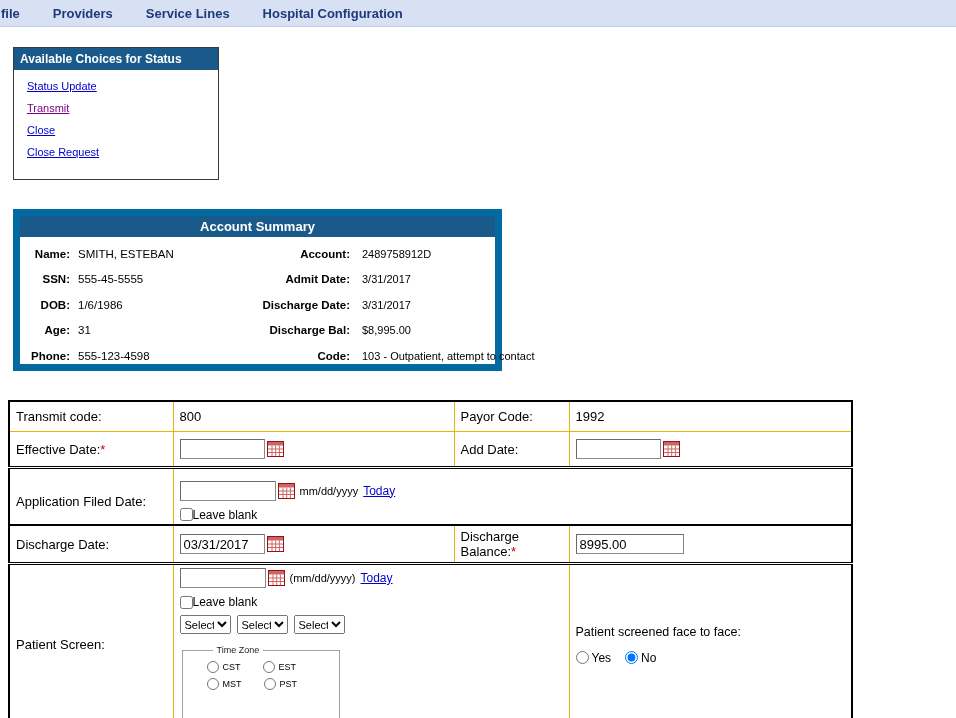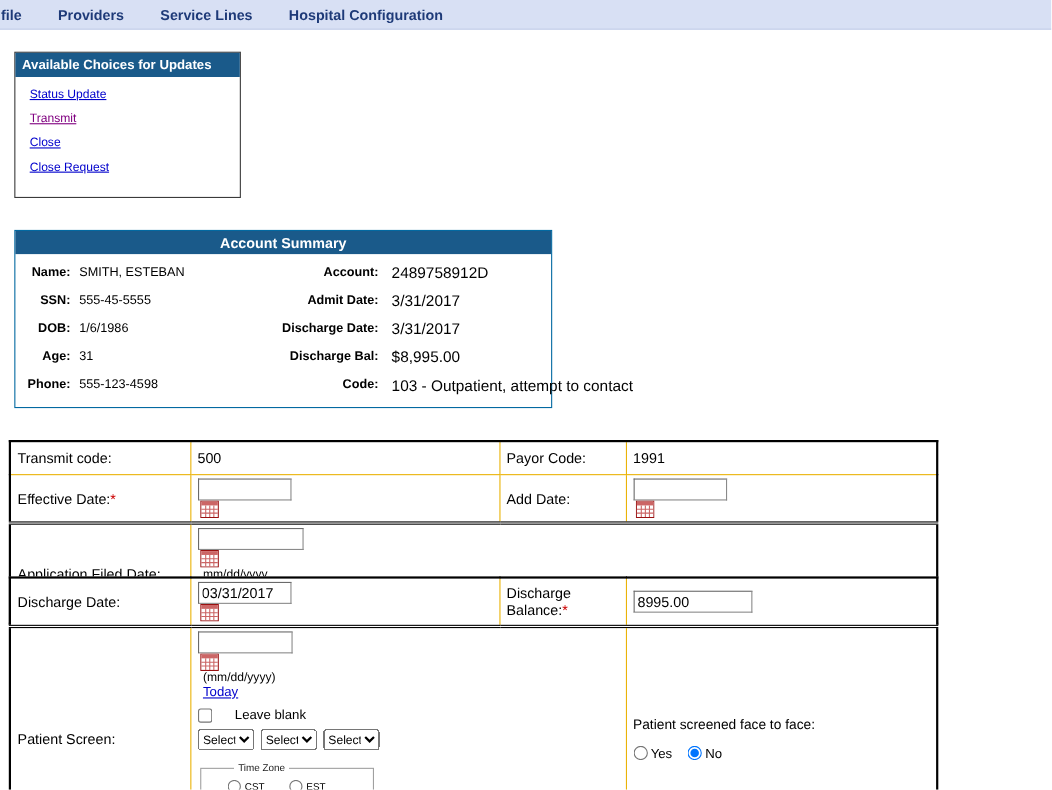"Available Choices for Updates" div.panel-hdr { text: Updates -> Status }
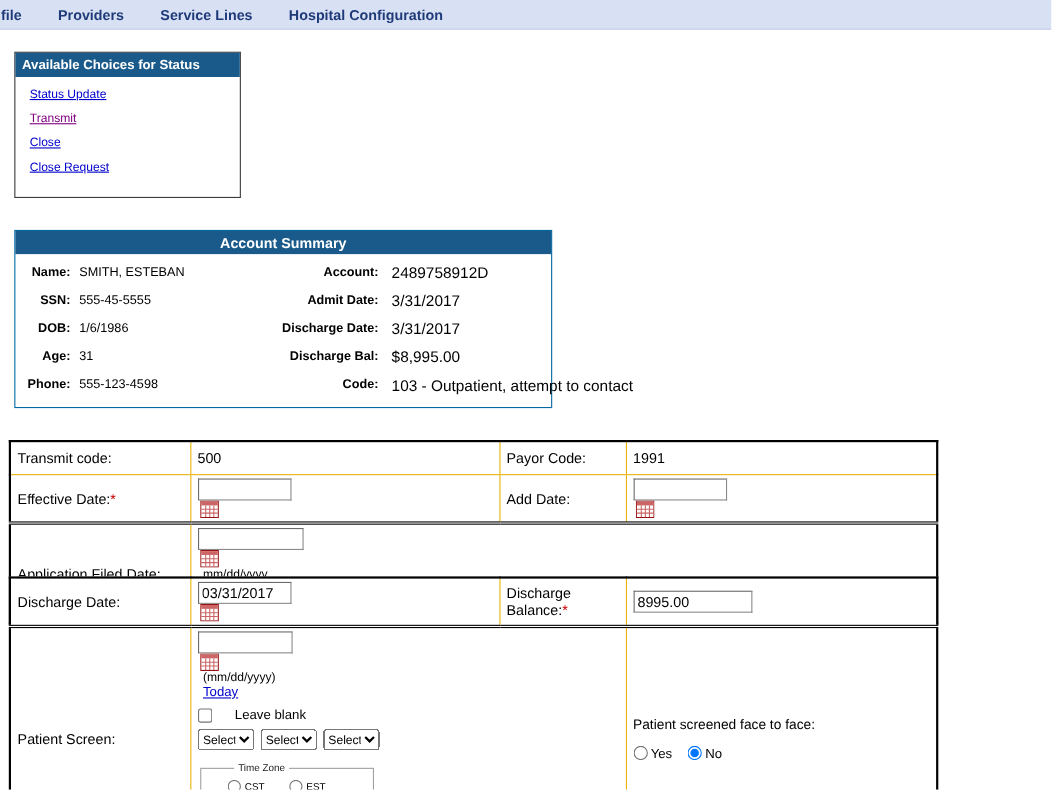"Account Summary" .summary { border: 1px solid #0369a1 -> 7px solid #0369a1 }
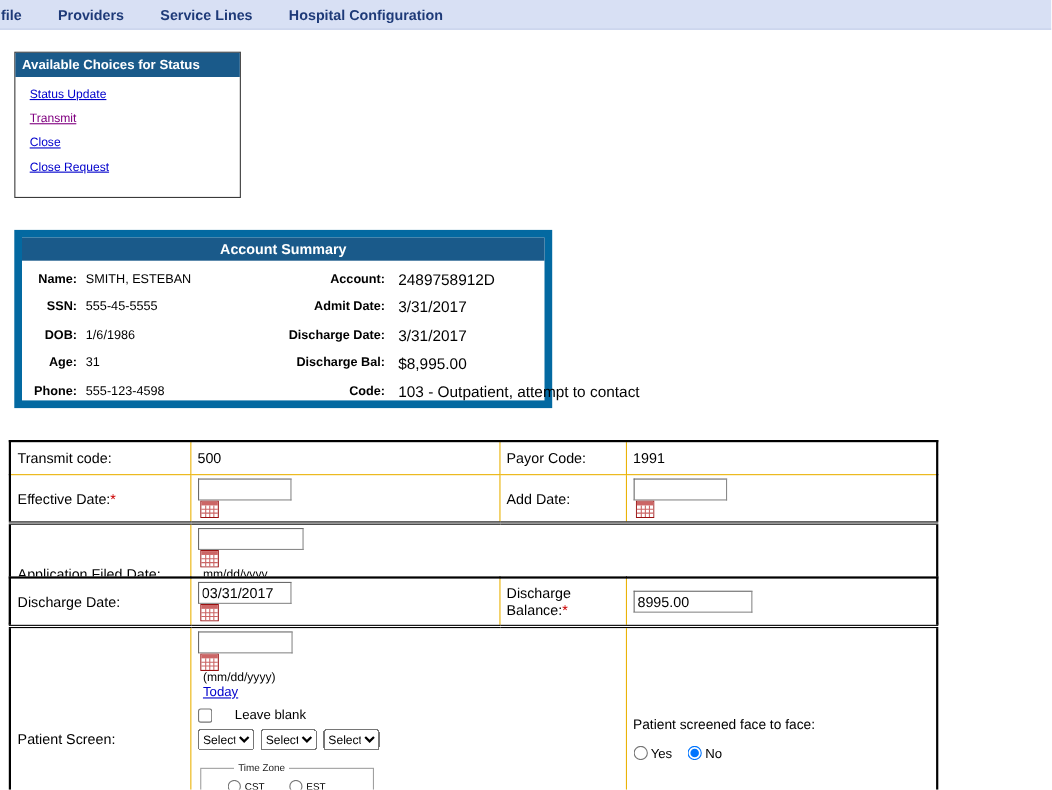"2489758912D" .sv.c4 { font-size: 14px -> 11px }
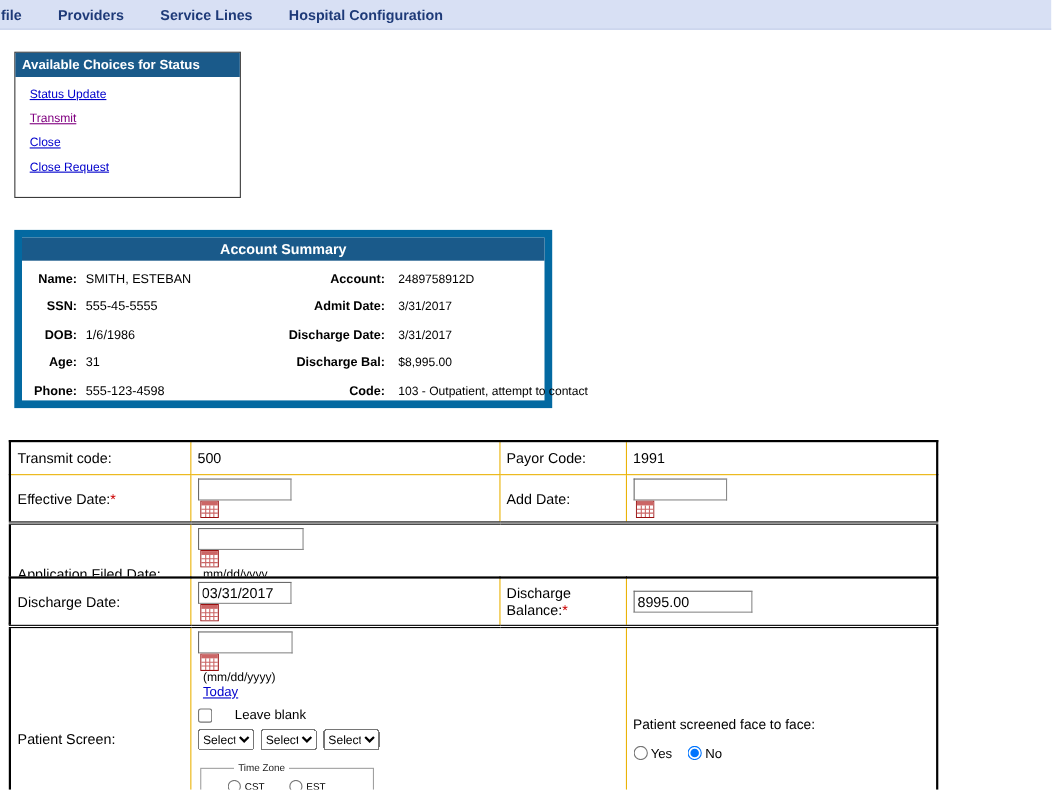"500" td { text: 500 -> 800 }
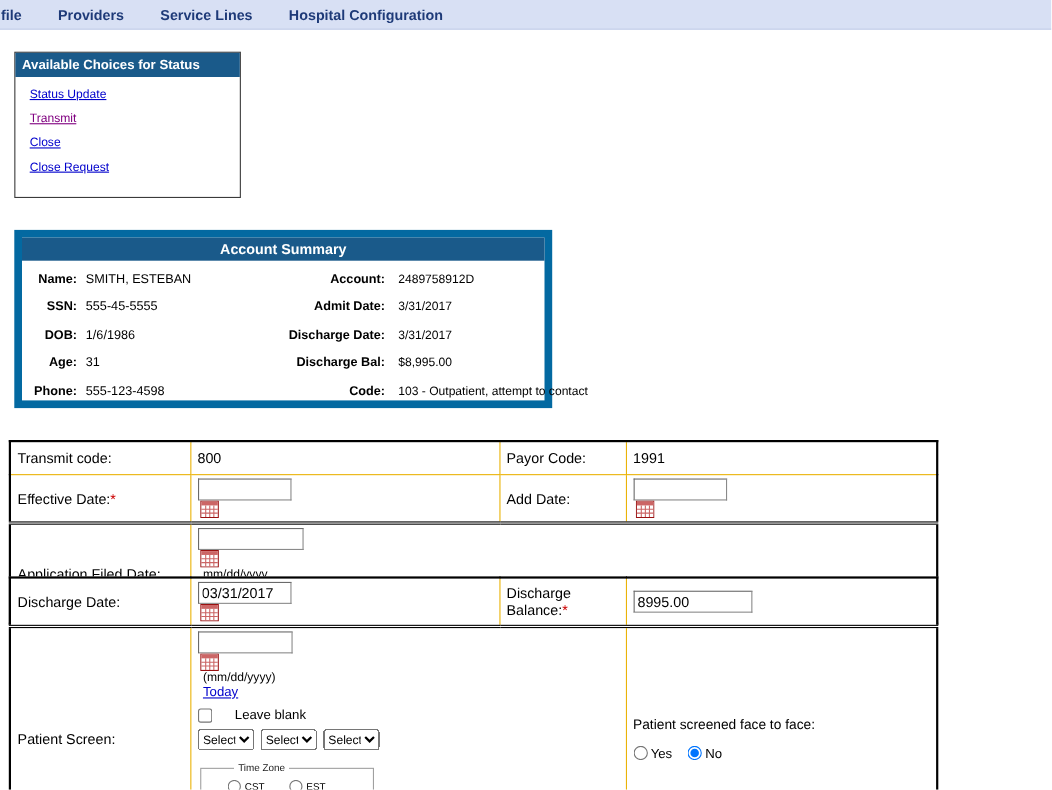"1991" td { text: 1991 -> 1992 }
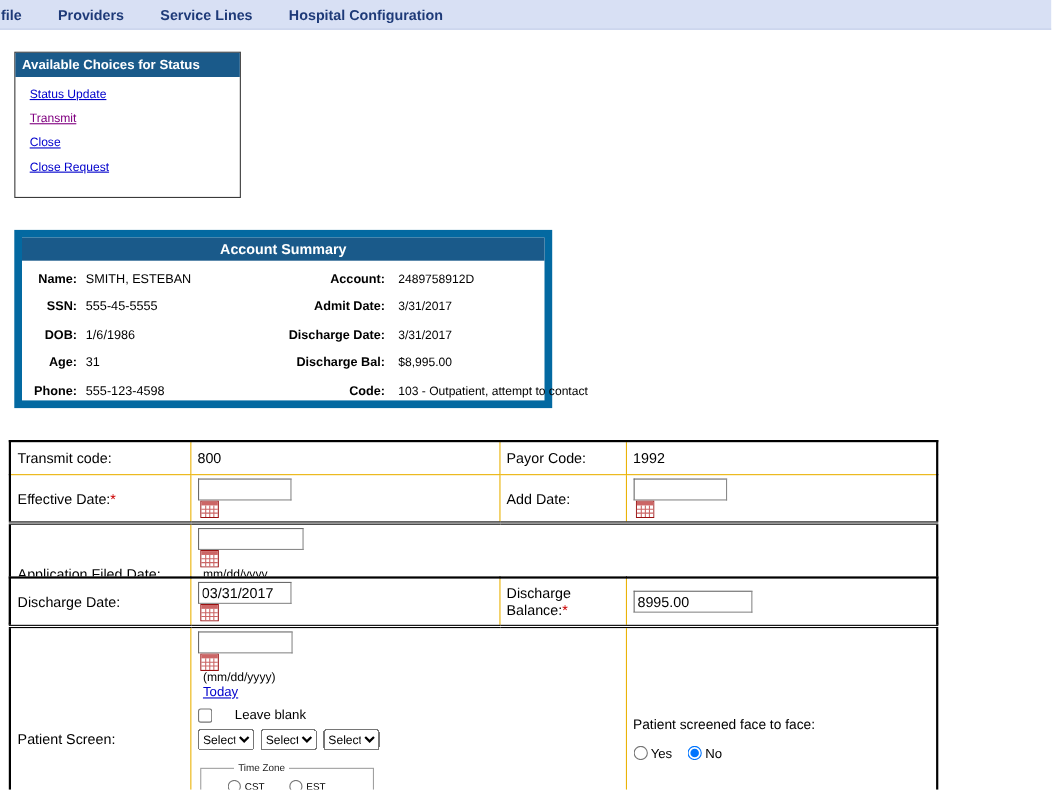"mm/dd/yyyy" .irow { align-items: flex-start -> center; flex-direction: column -> none }
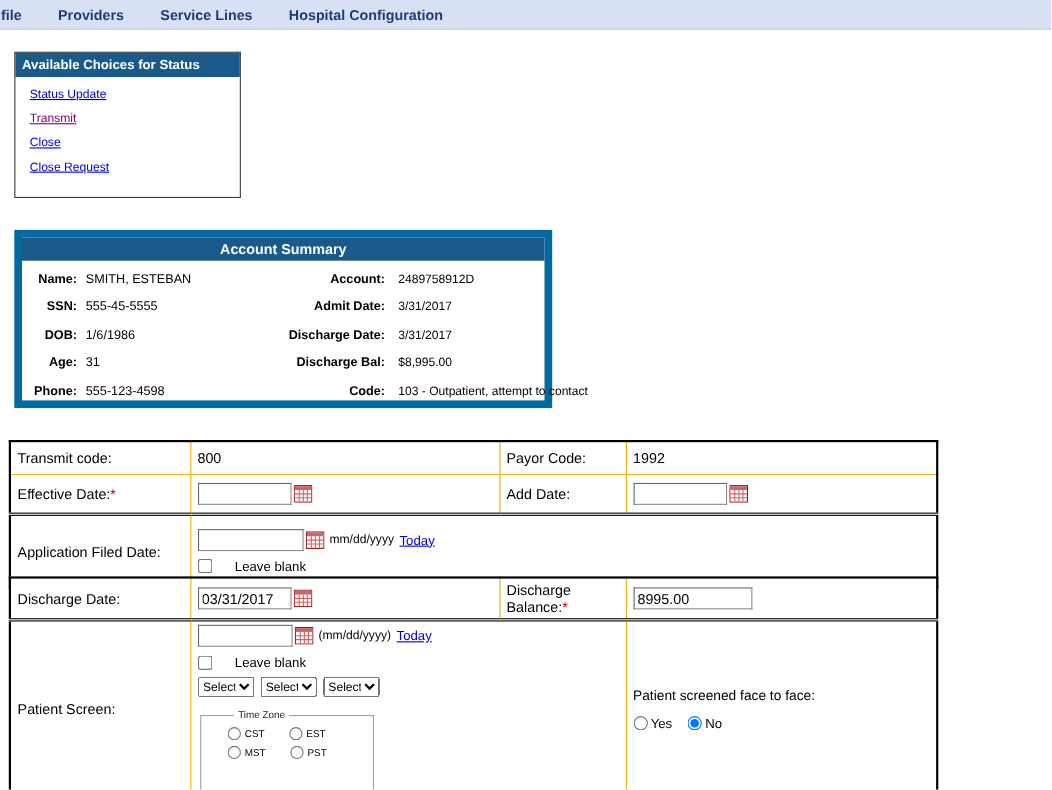"Leave blank" label.cb { gap: 21px -> 0 }
